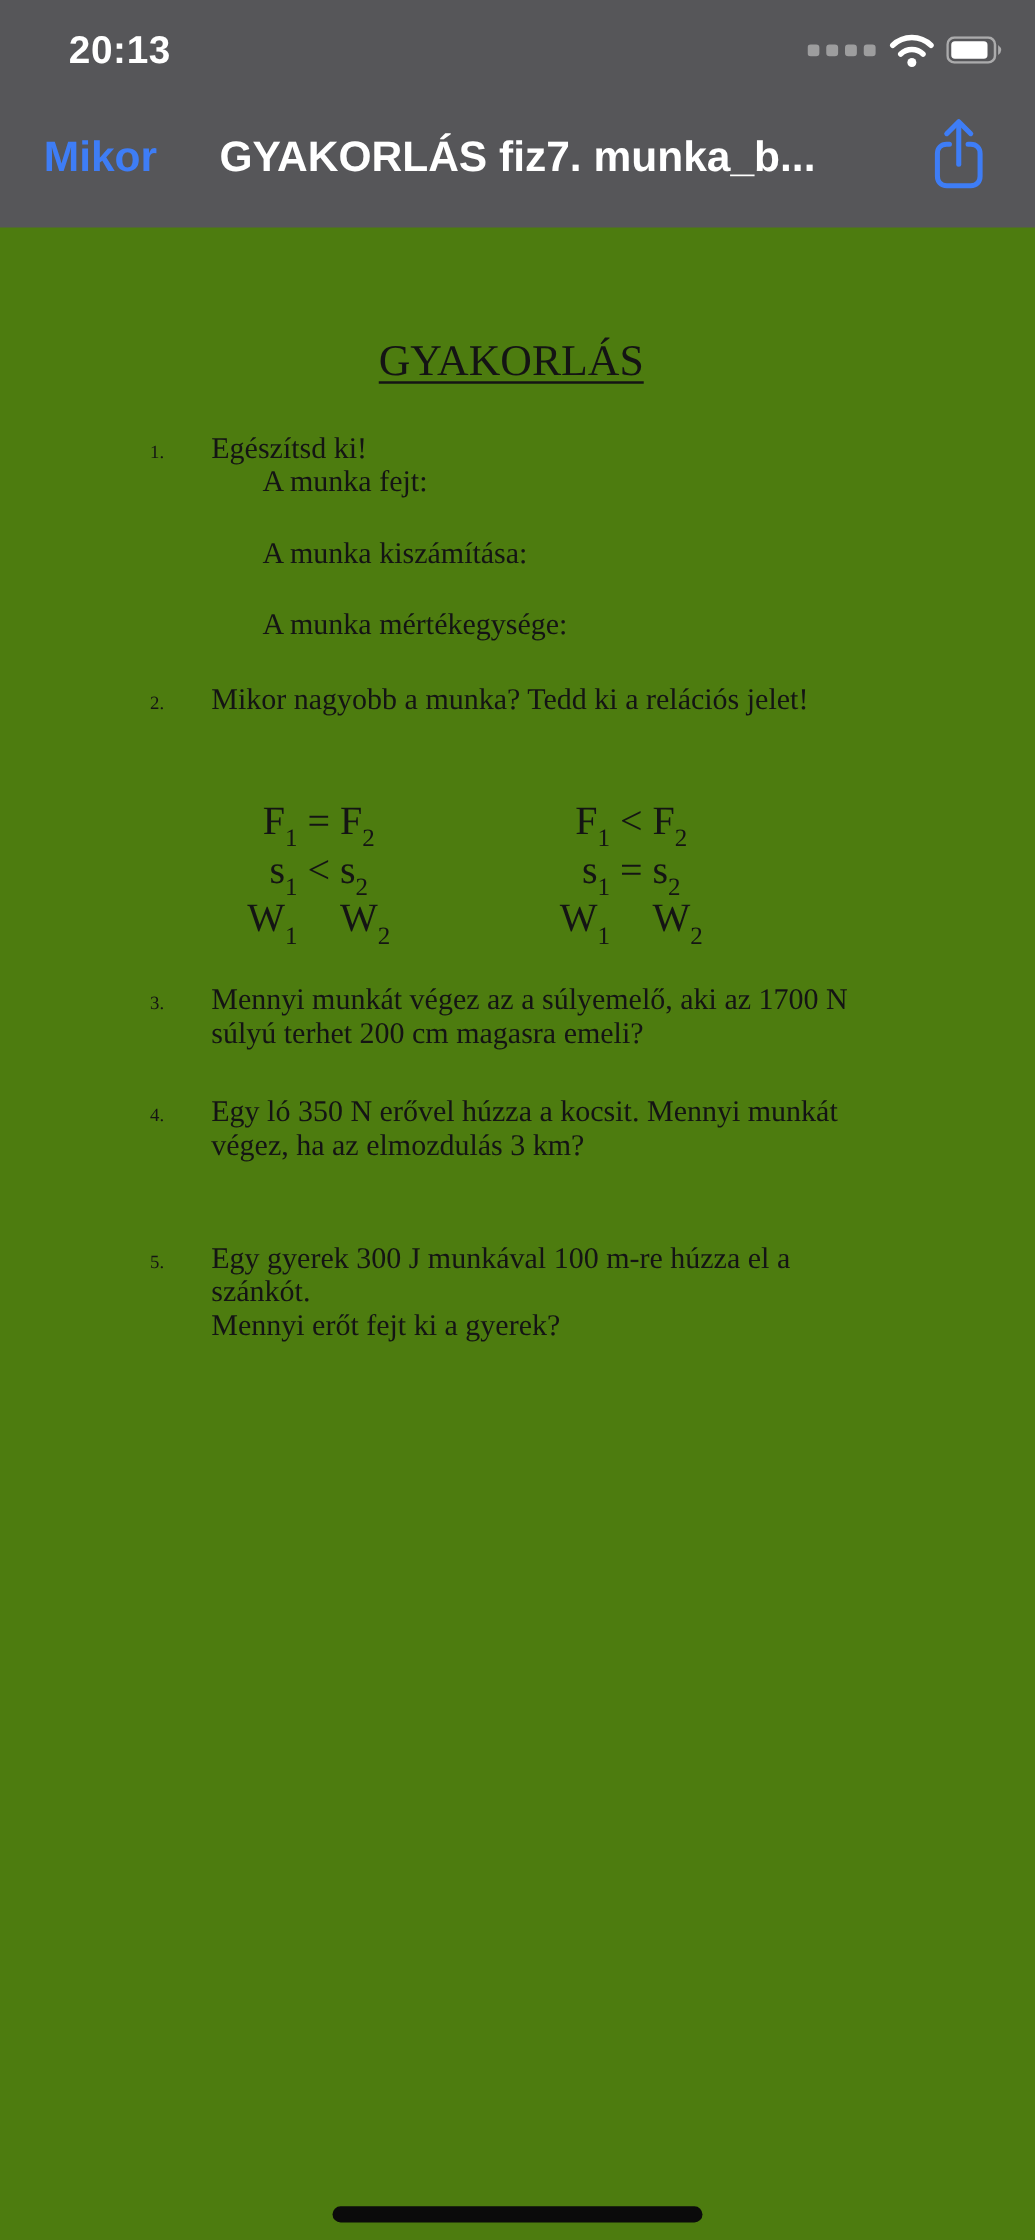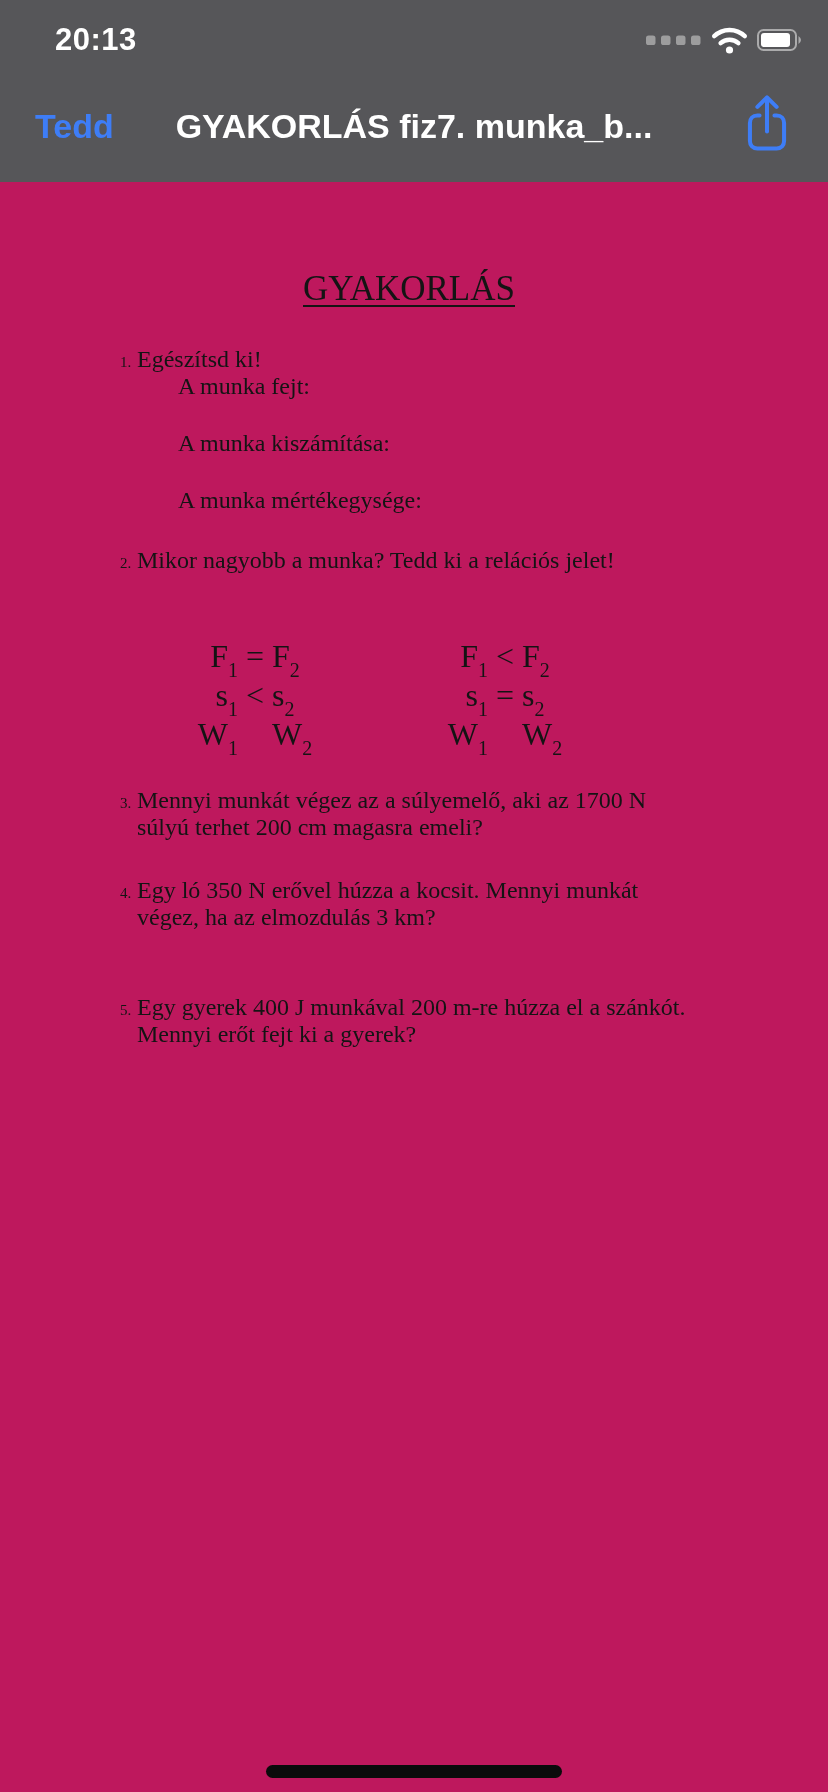"Tedd" button.done-btn { text: Tedd -> Mikor }
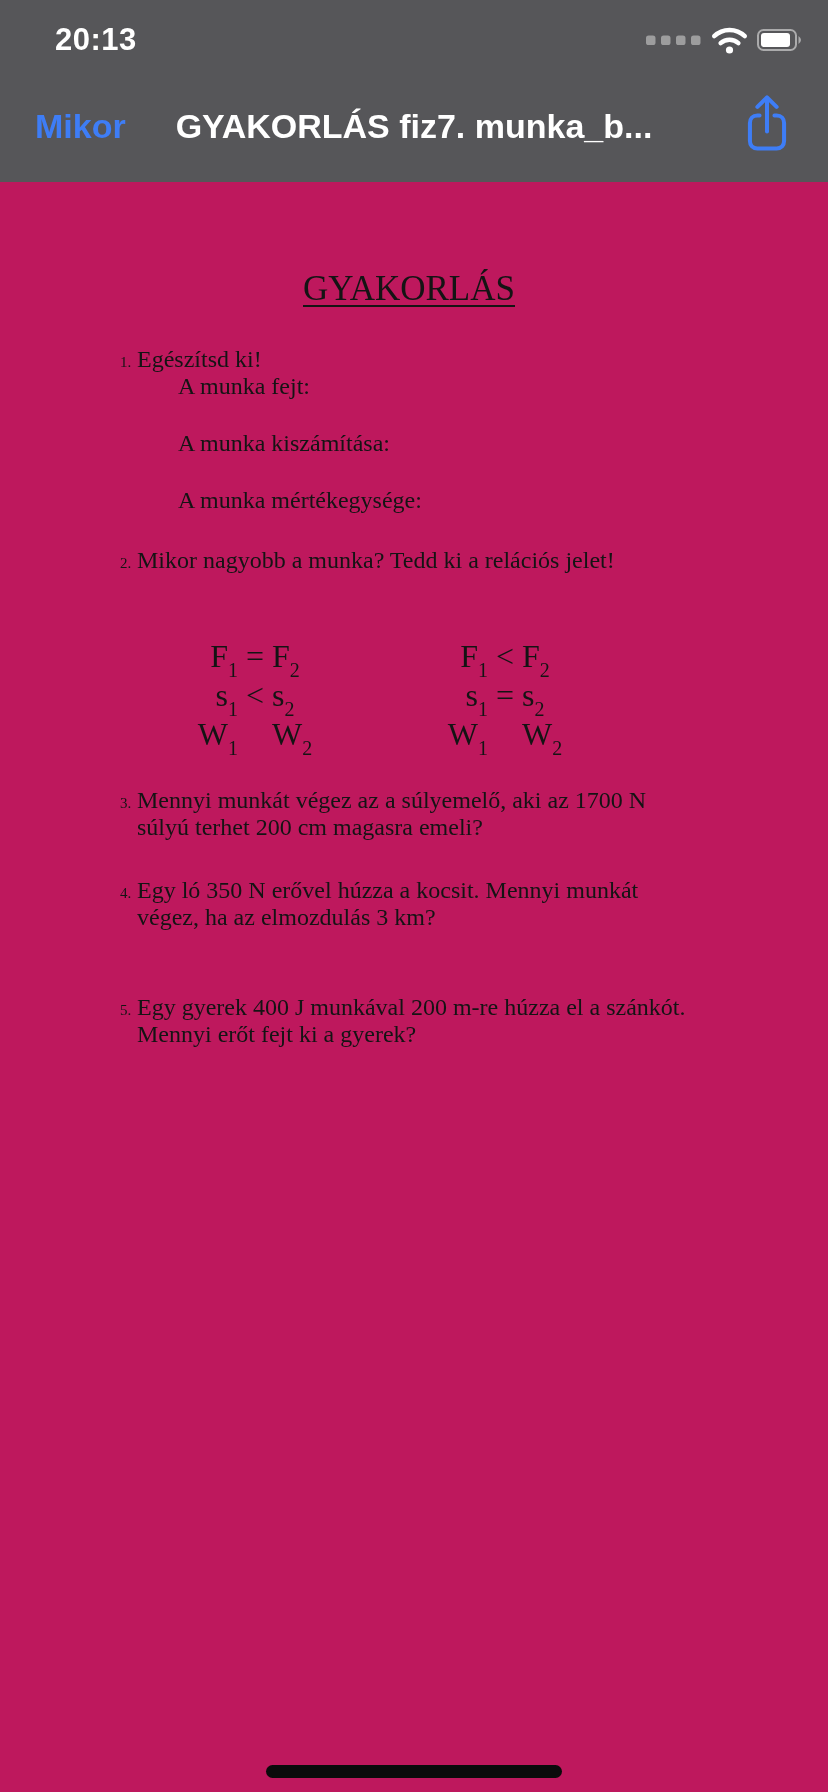"GYAKORLÁS" .doc-scroll { background: #be185d -> #4d7c0f }
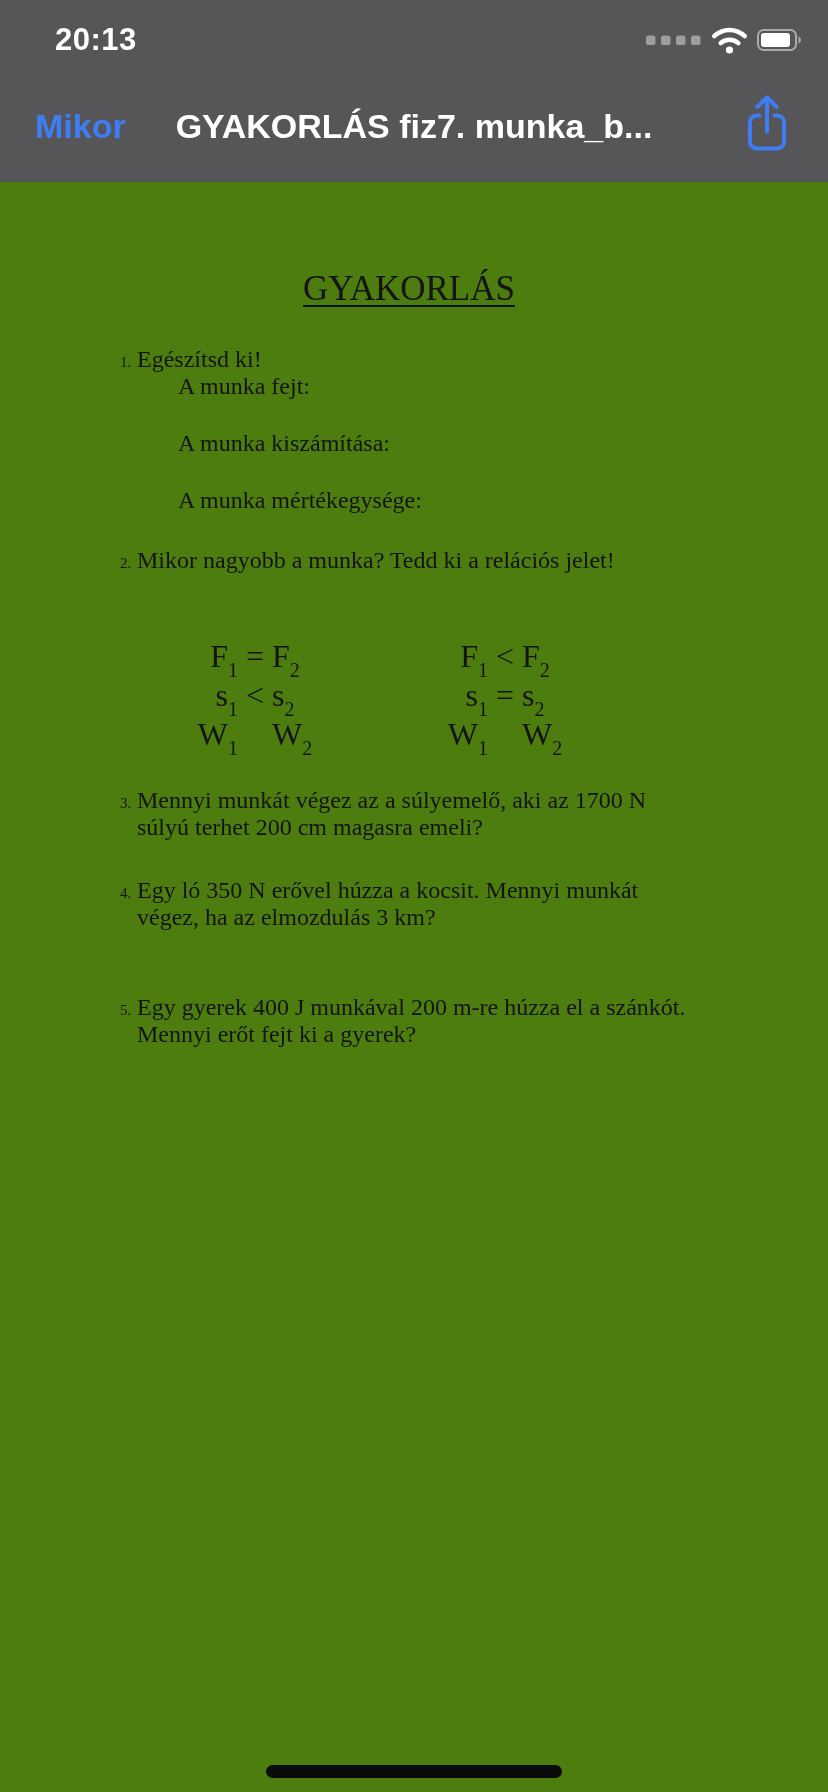"Egészítsd ki!" .item .itext { margin-left: none -> 32px }
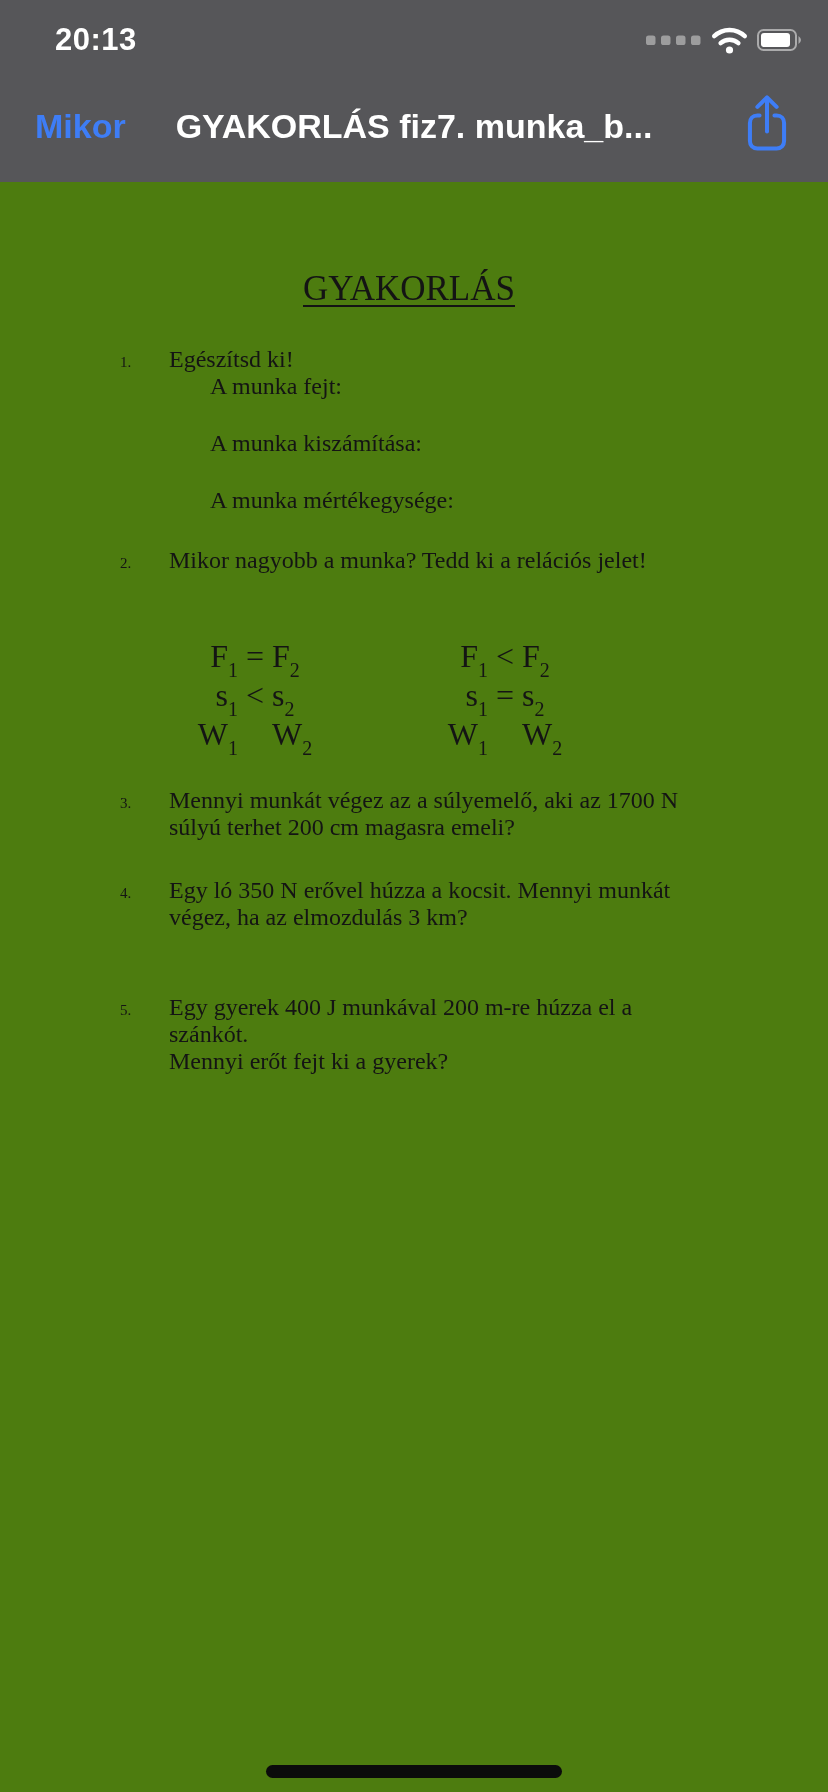"Egy gyerek 400 J munkával" div { text: 400 J munkával 200 -> 300 J munkával 100 }
